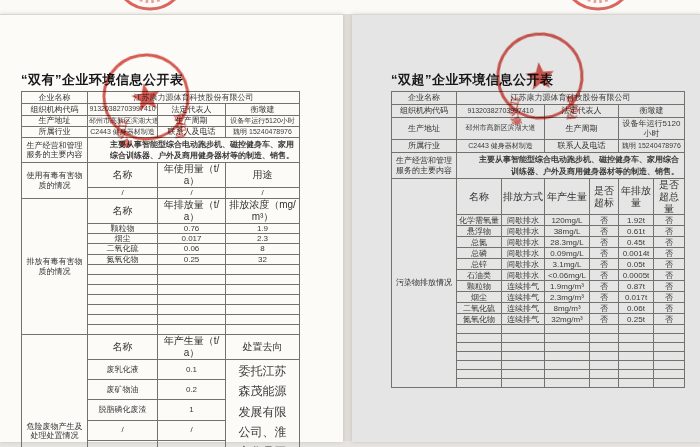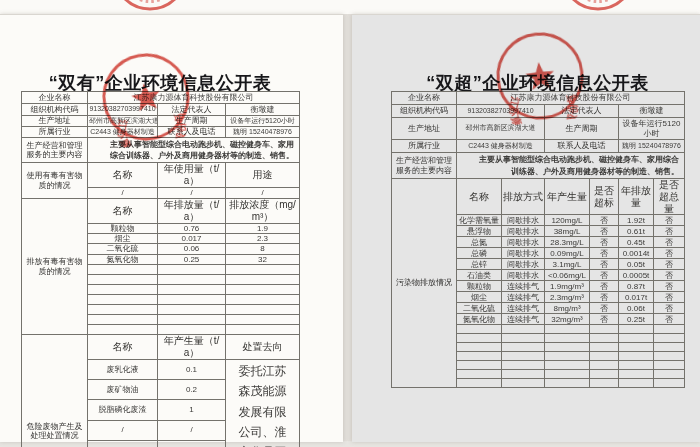"“双有”企业环境信息公开表" .doc-title { font-size: 18px -> 13px; text-align: center -> left }
